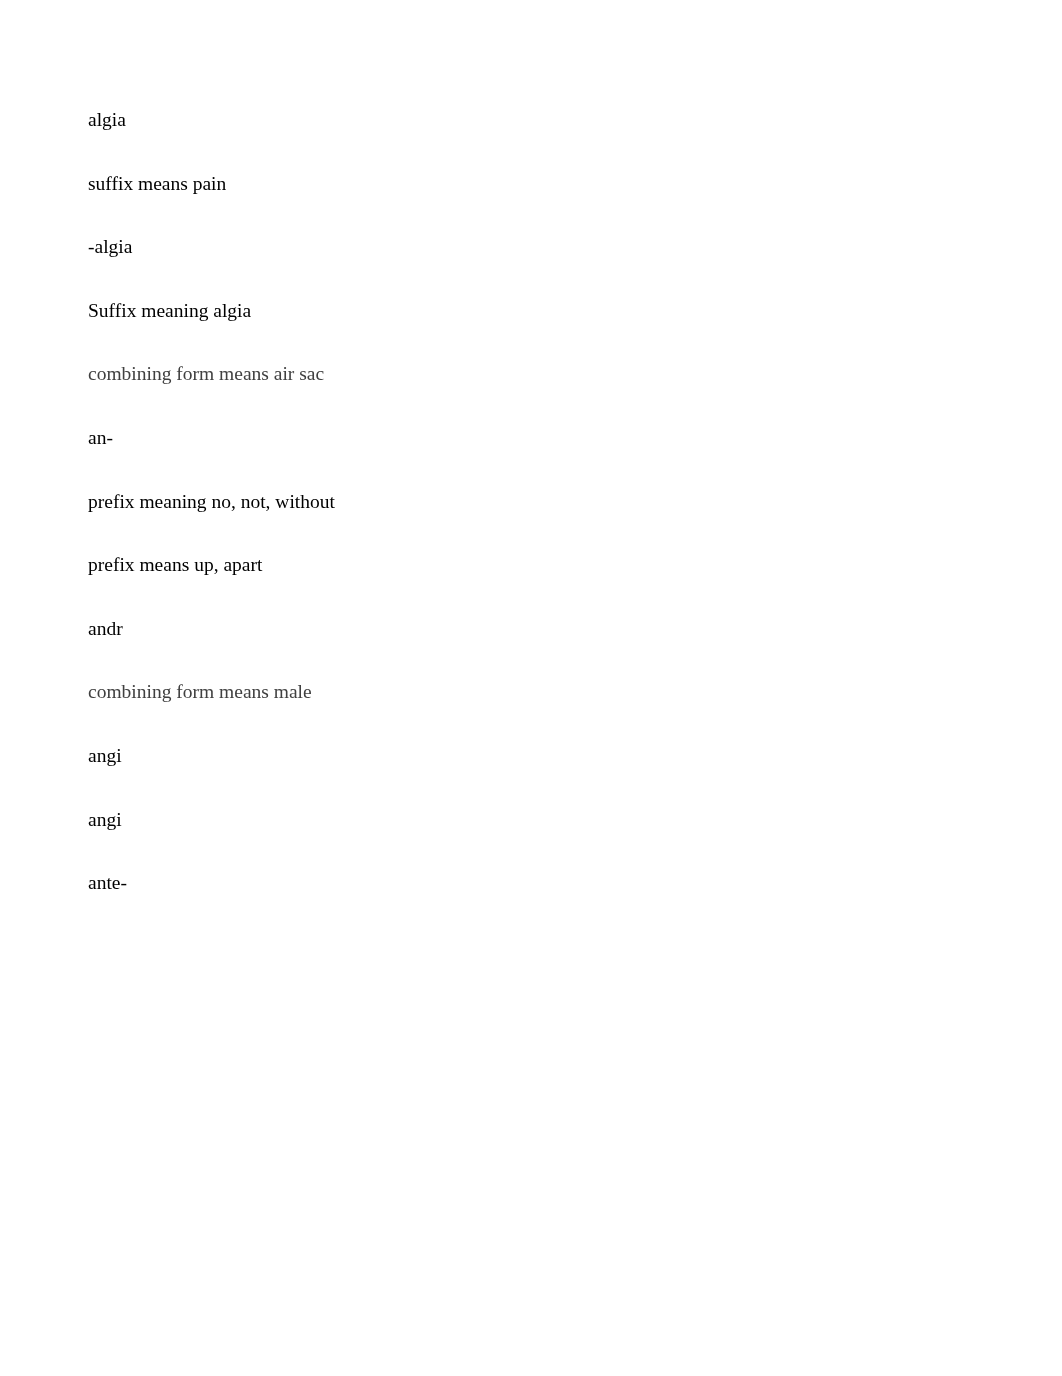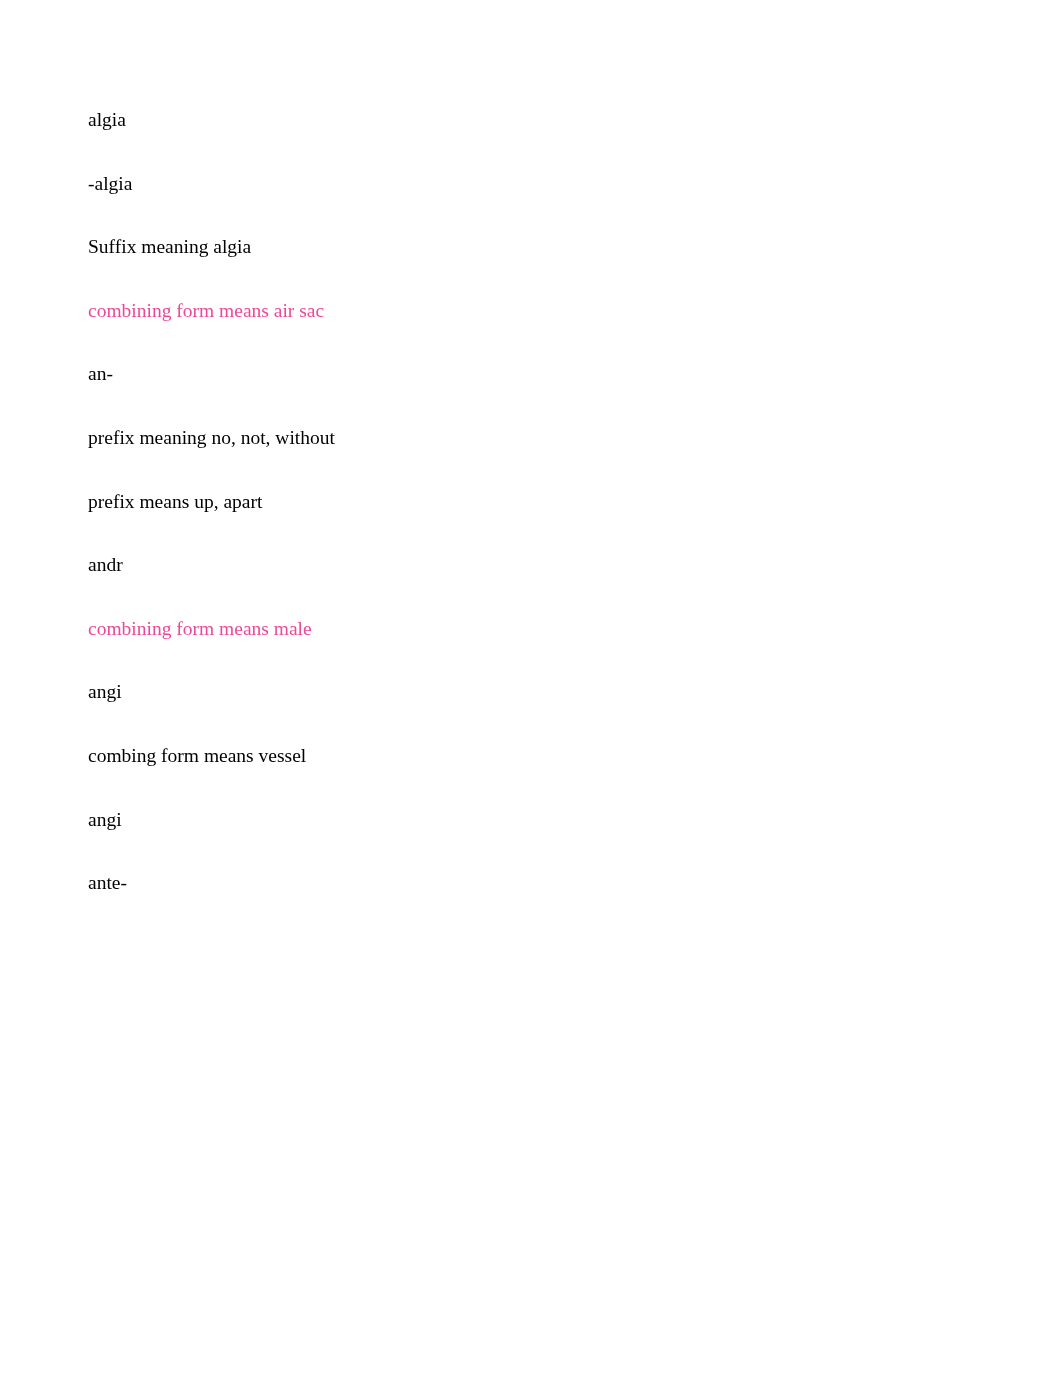"suffix means pain" div.doc-line { html: none -> <div><span>suffix means pain</span></div> }
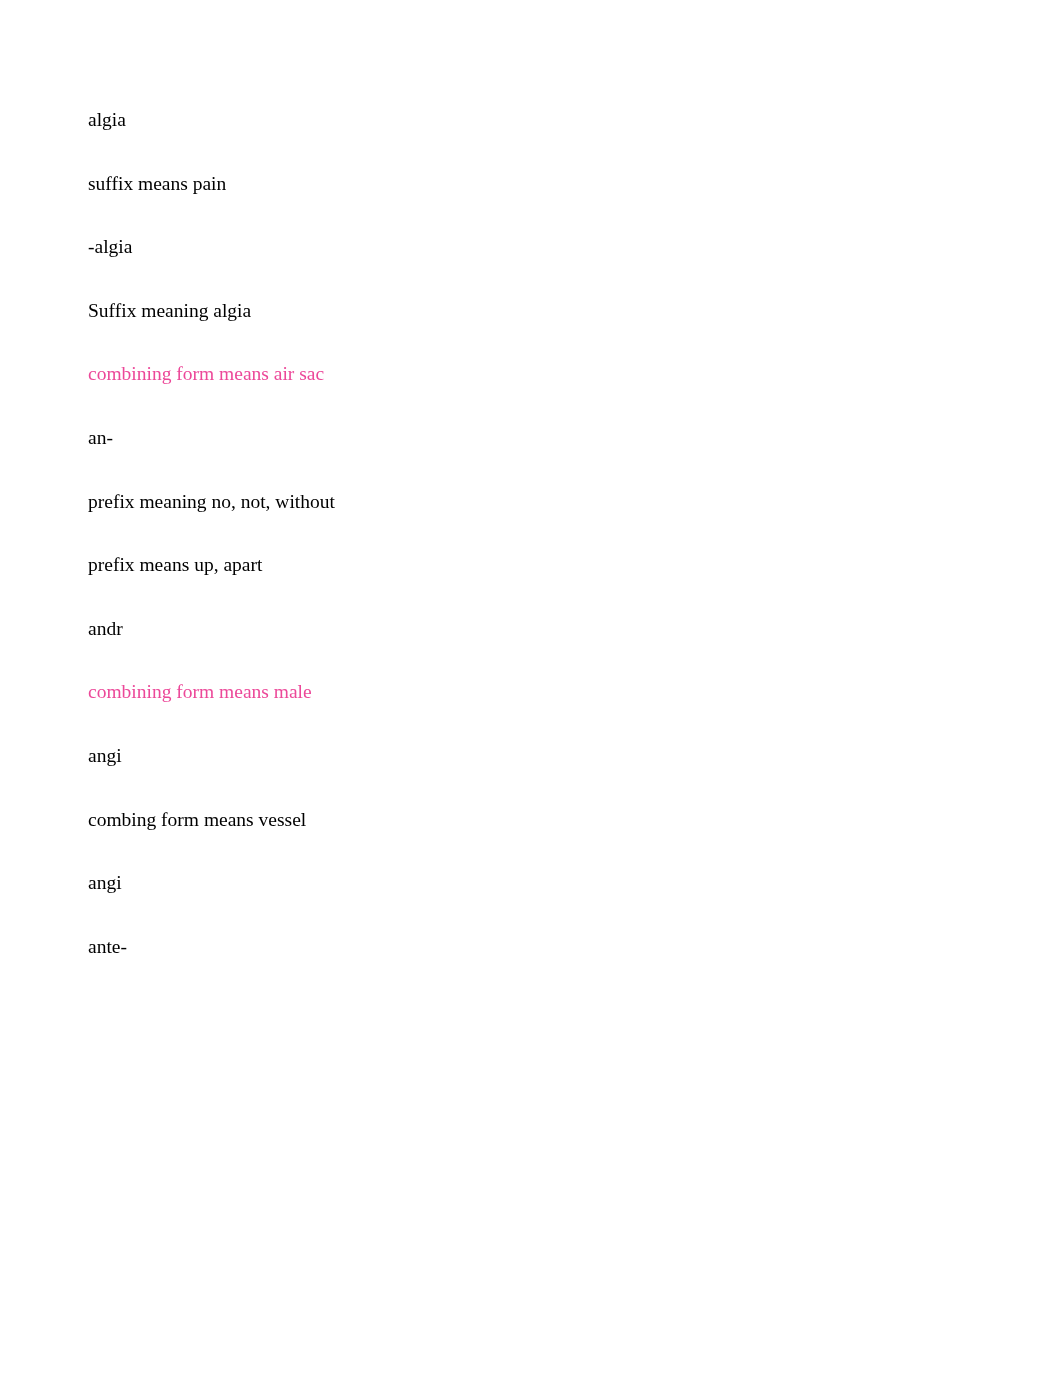"combining form means air sac" .red { color: #ec4899 -> #404040 }
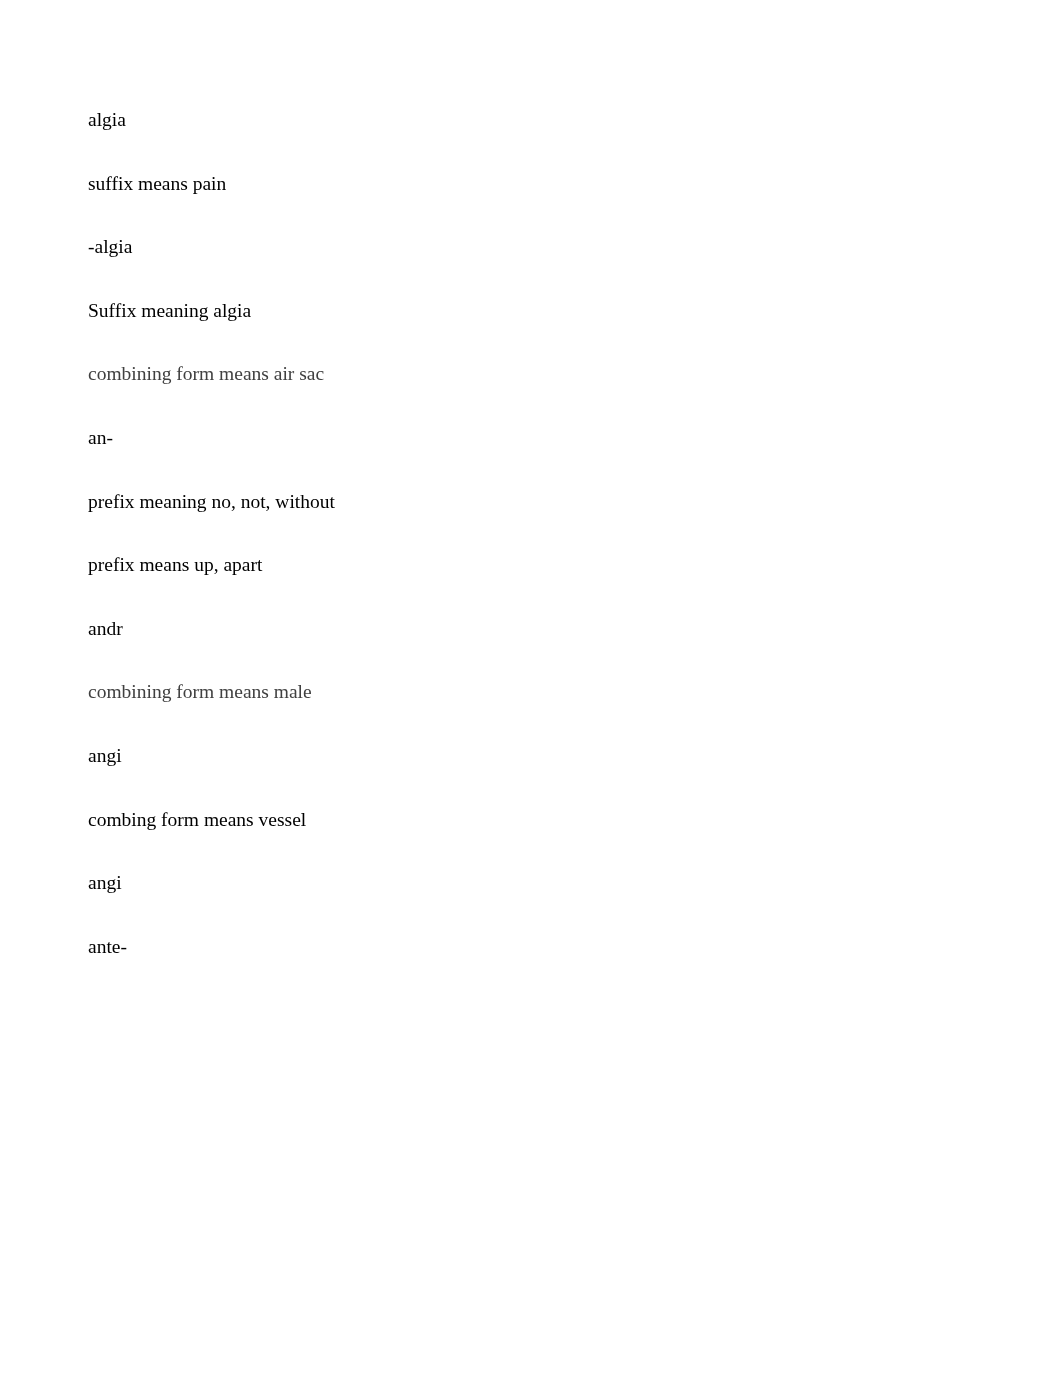"combing form means vessel" div.doc-line { html: <div><span>combing form means vessel</span></div> -> none }
